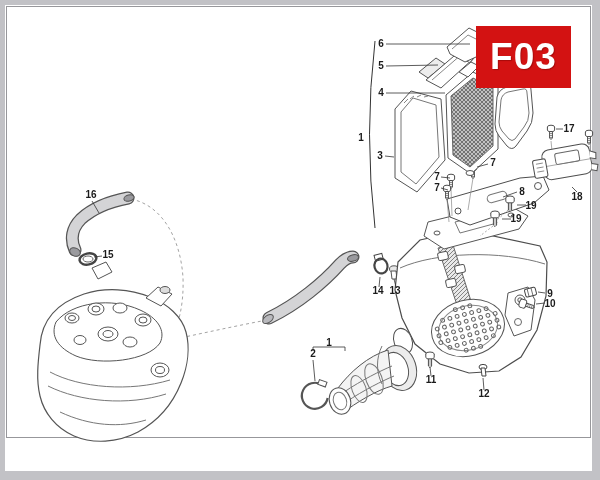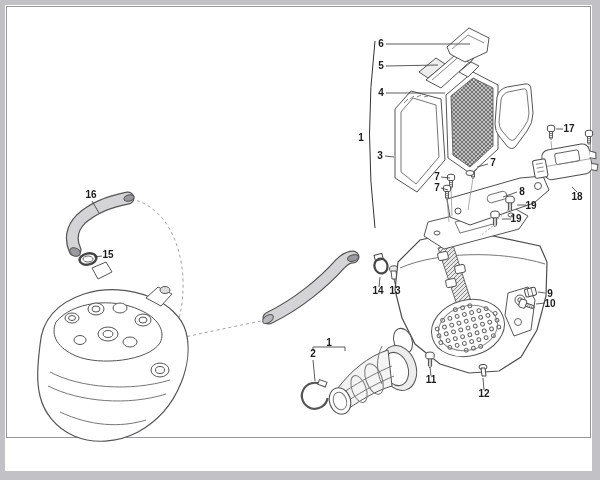"F03" div.badge { html: none -> <div> <span>F03</span> </div> }
